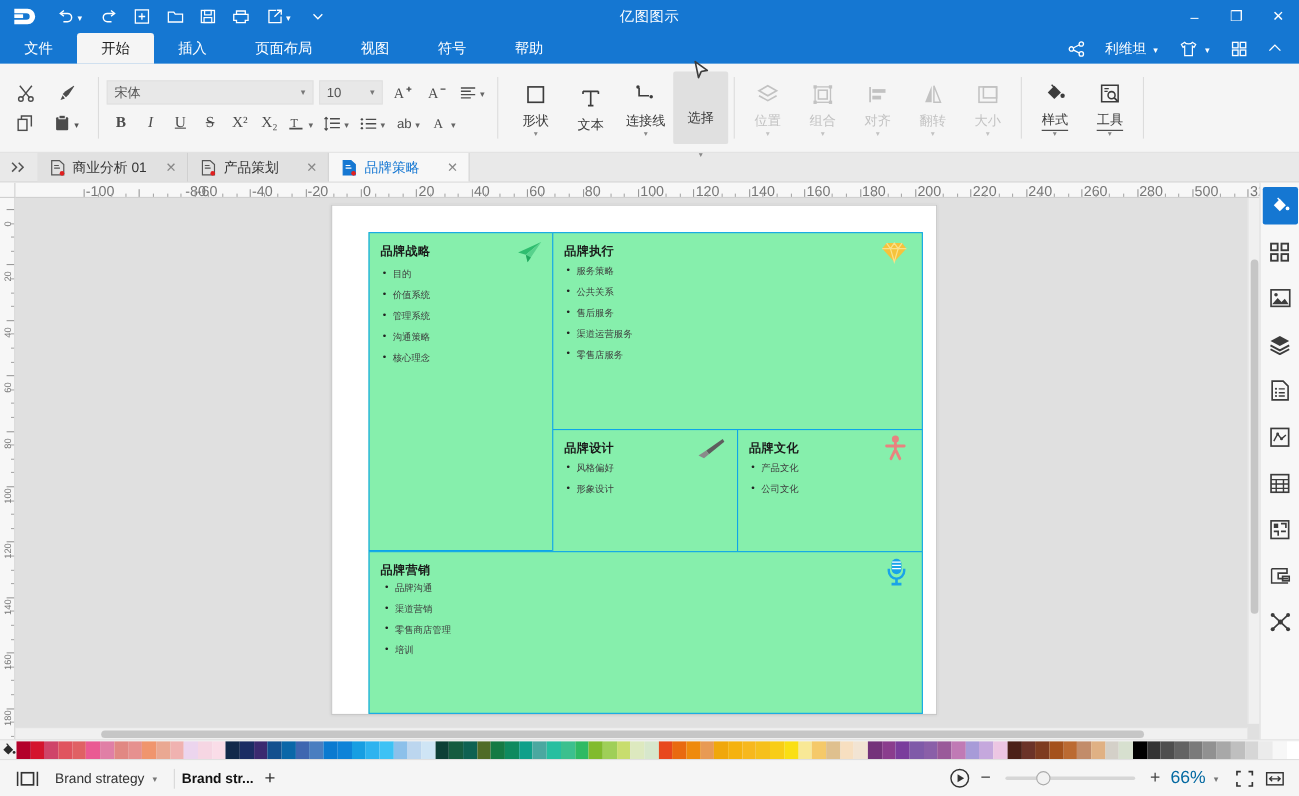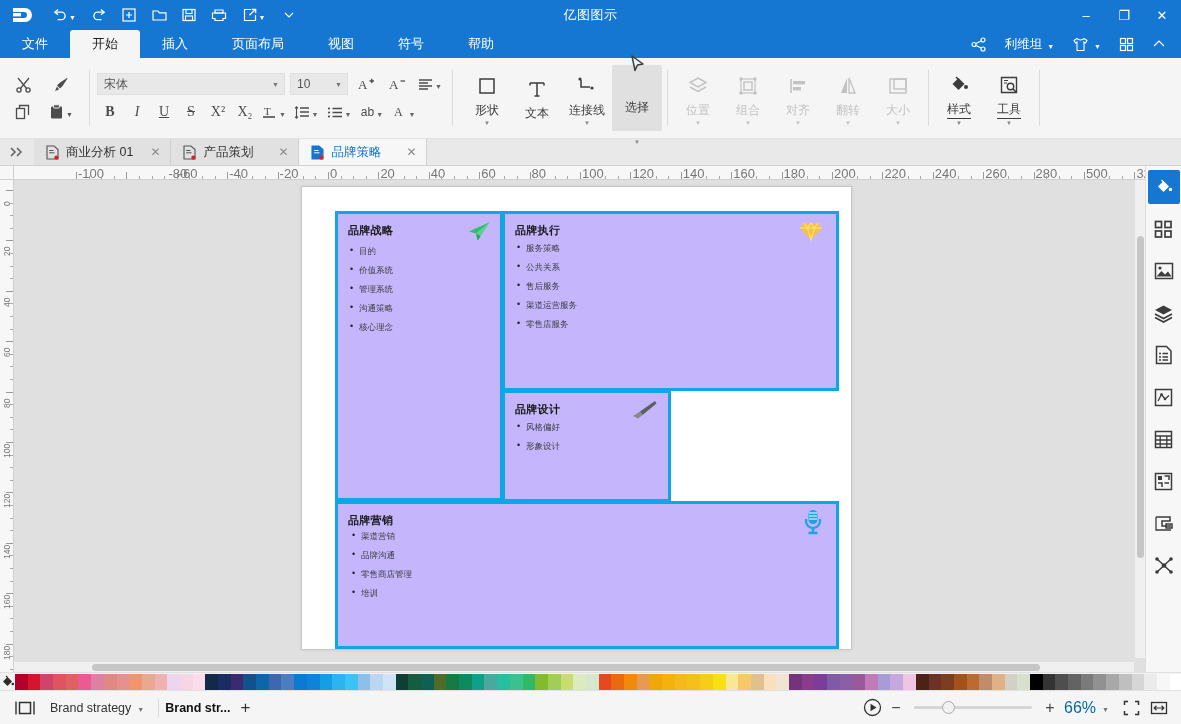"品牌战略" .cellbox { background: #c4b5fd -> #86efac; border: 3px solid #0ea5e9 -> 1px solid #0ea5e9 }
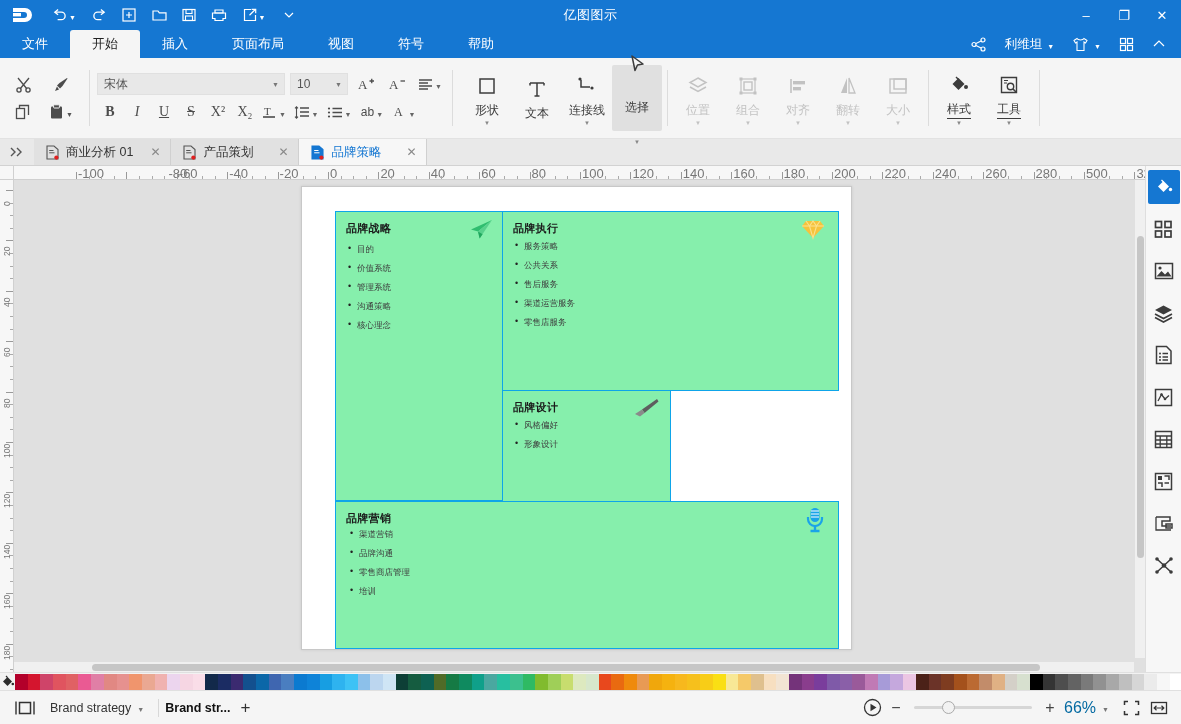"品牌文化" div.cellbox { html: none -> <div> <div>品牌文化</div> <div> <svg> <circle></circle> <path></path> </svg> </div> <ul> <li>产品文化</li> <li>公司文化</li> </ul> </div> }
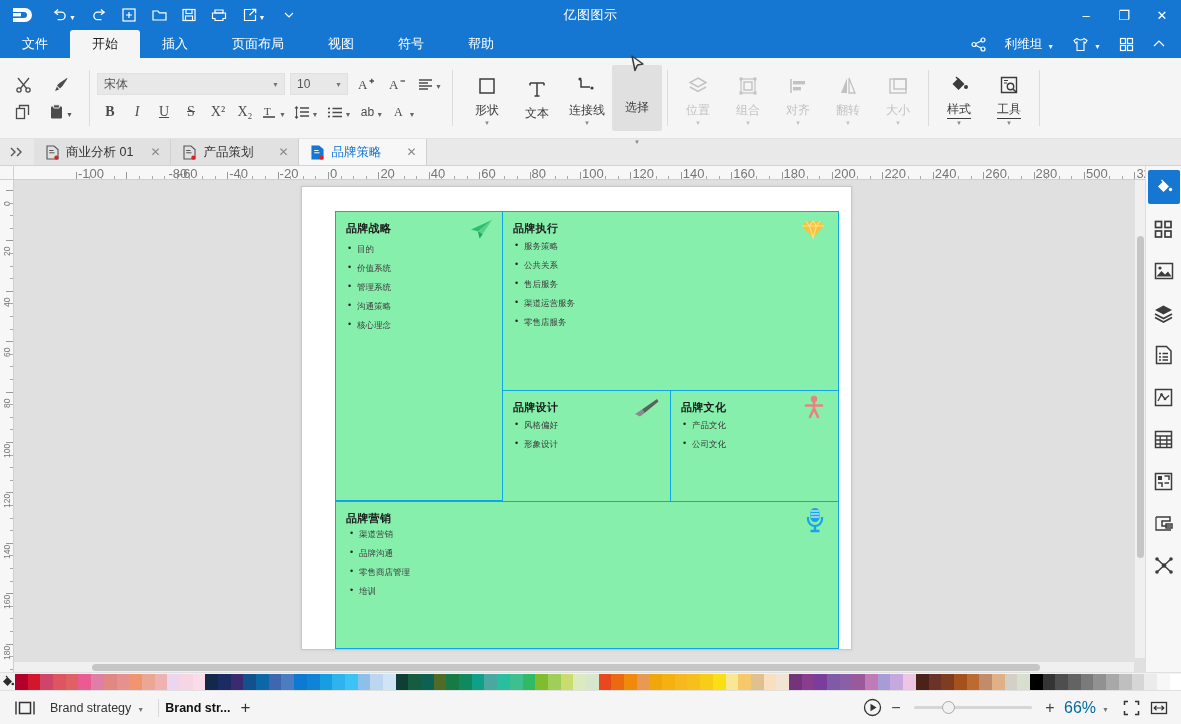"渠道营销" li { order: before "品牌沟通" -> after "品牌沟通" }
